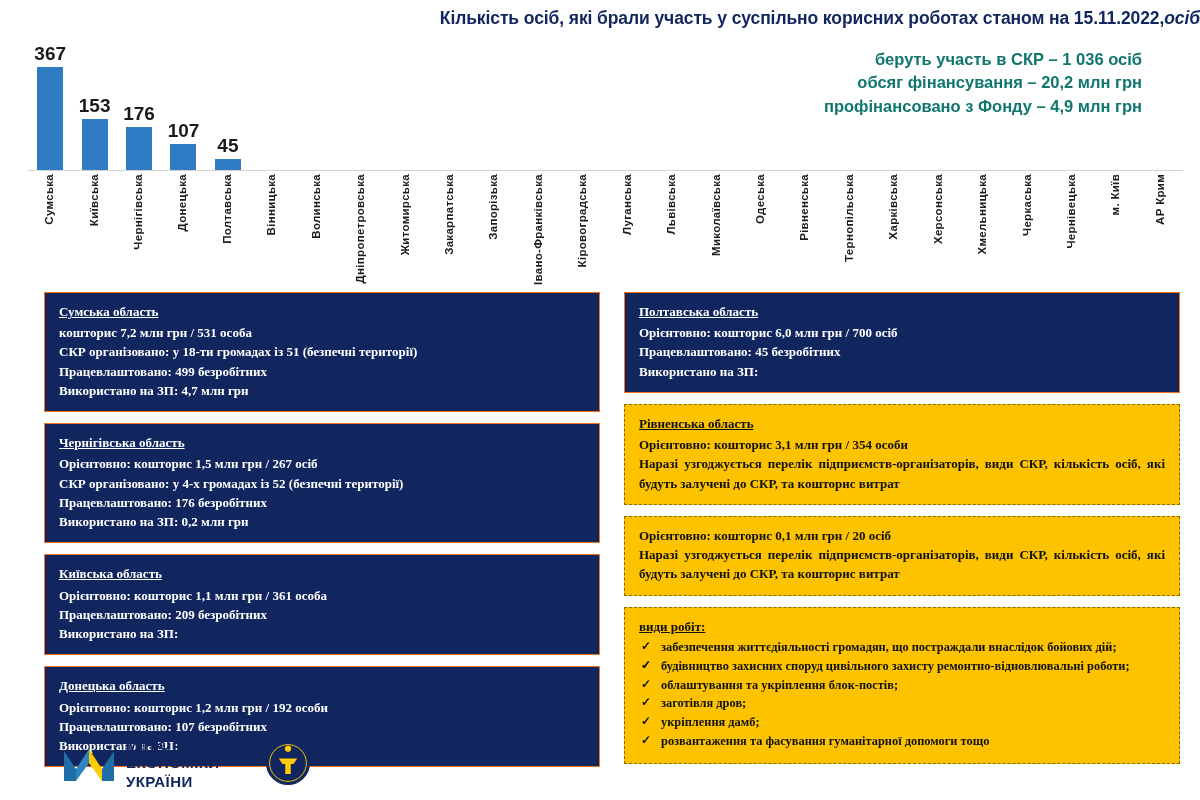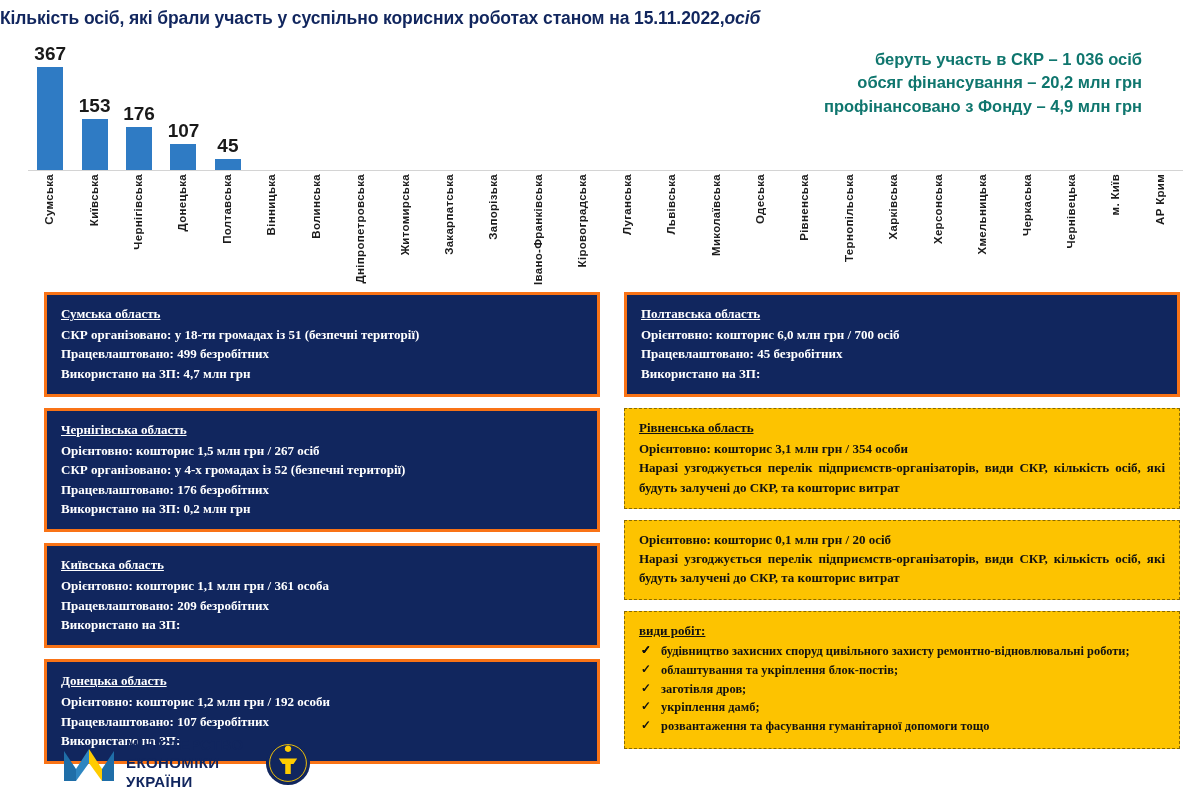"Кількість осіб, які брали участь" .title-row { text-align: left -> right }
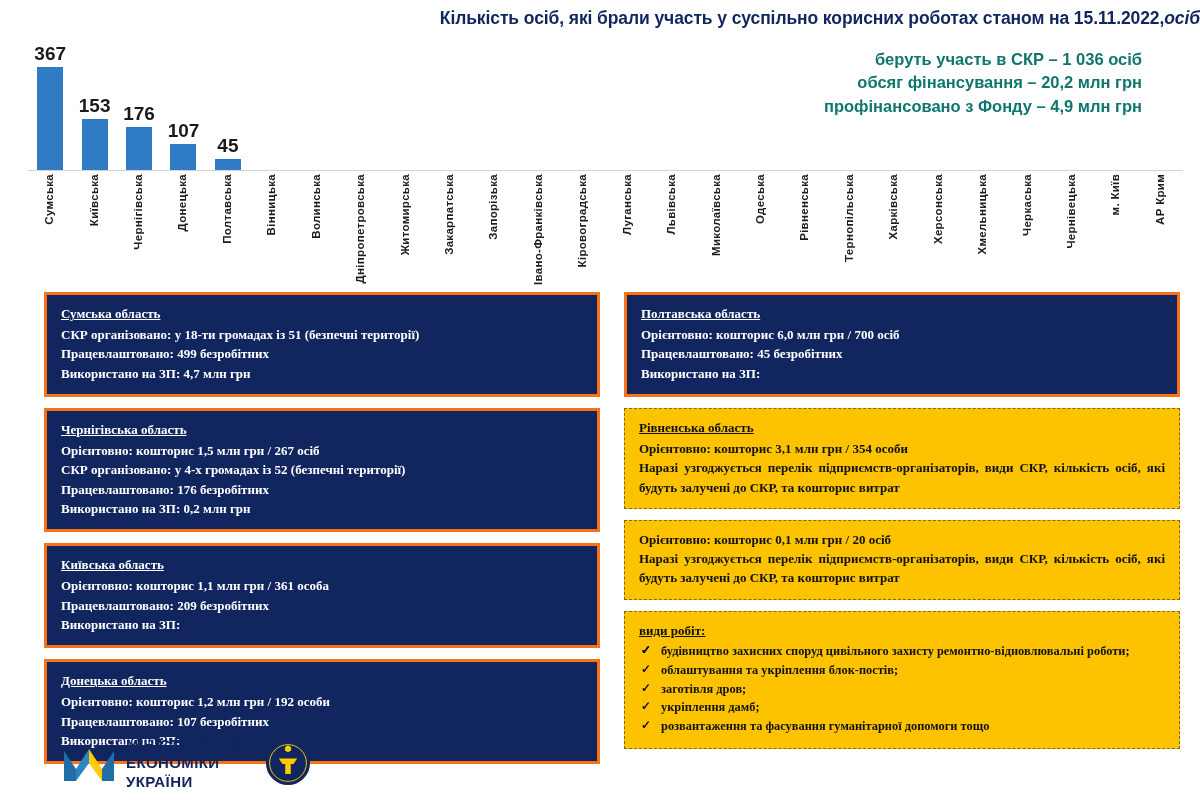"Сумська область" .box.navy { border: 3px solid #f97316 -> 1px solid #f97316 }
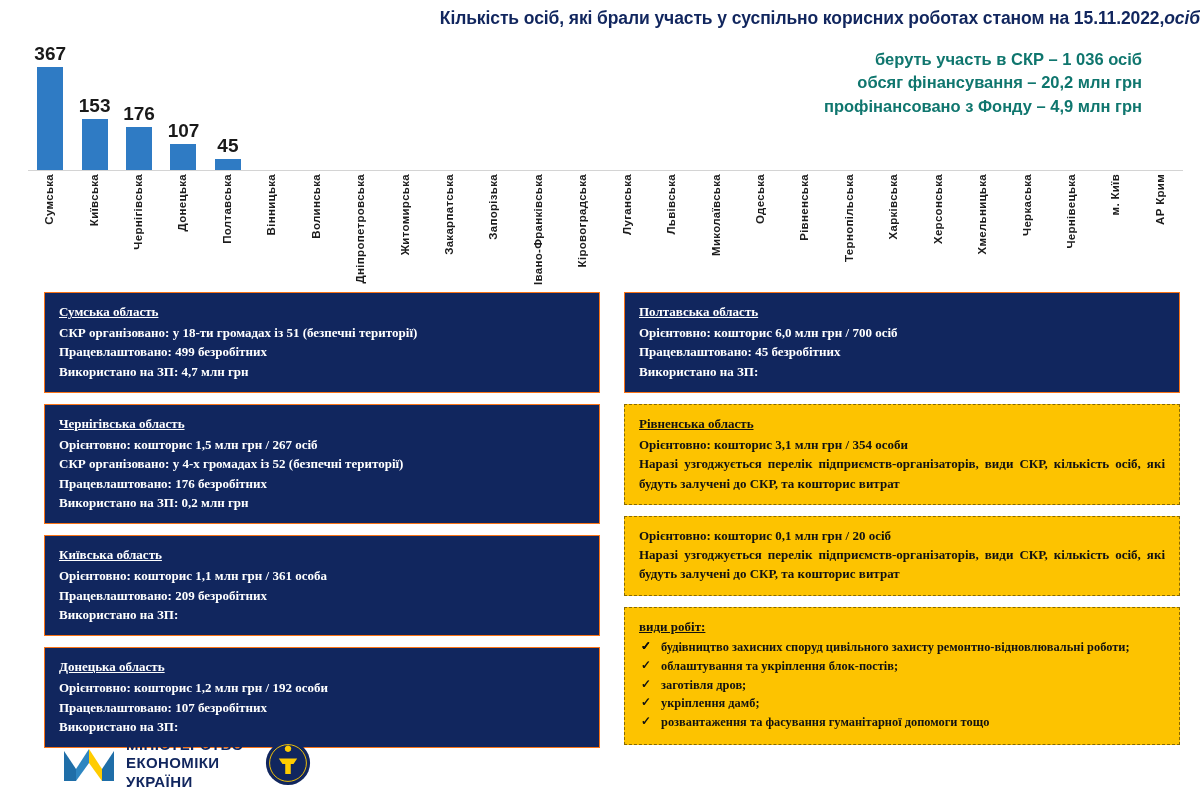"кошторис 7,2 млн грн /" span.box-line { html: none -> <span>кошторис 7,2 млн грн / 531 особа</span> }
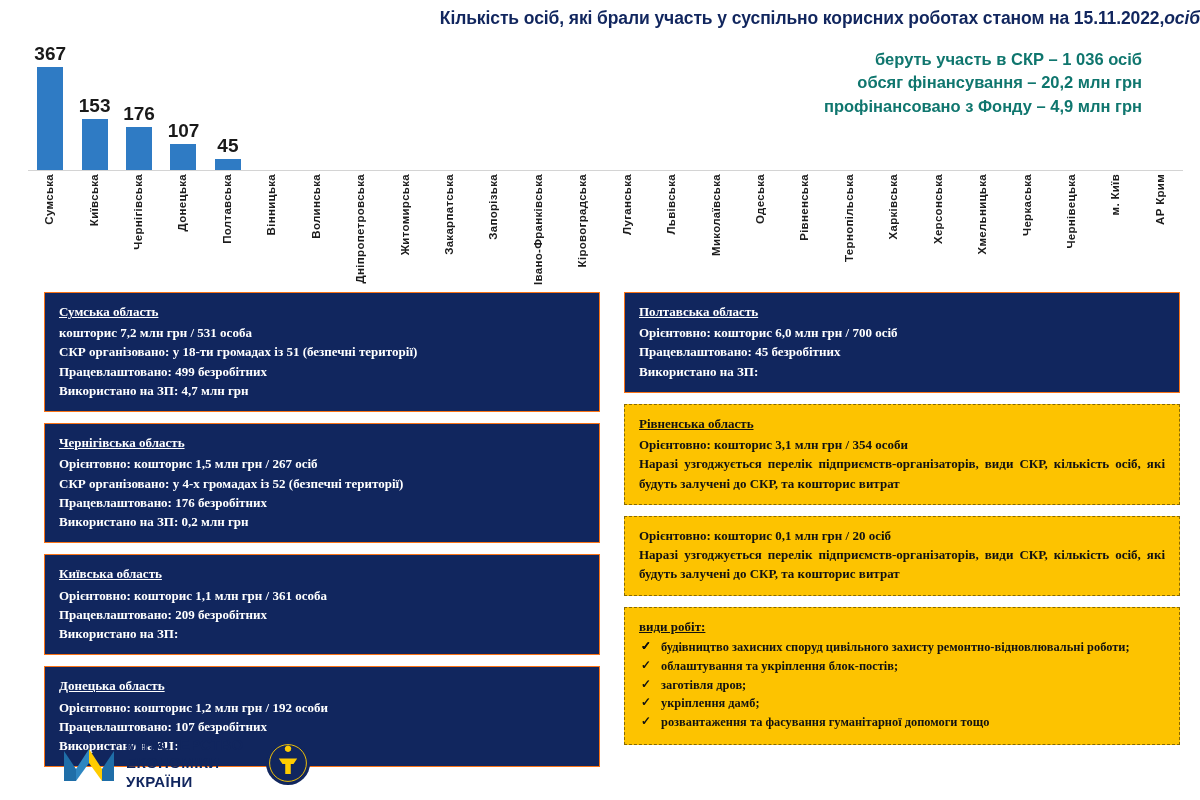"забезпечення життєдіяльності громадян," span { html: none -> <span>забезпечення життєдіяльності громадян, що постраждали внаслідок бойових дій;</span> }
